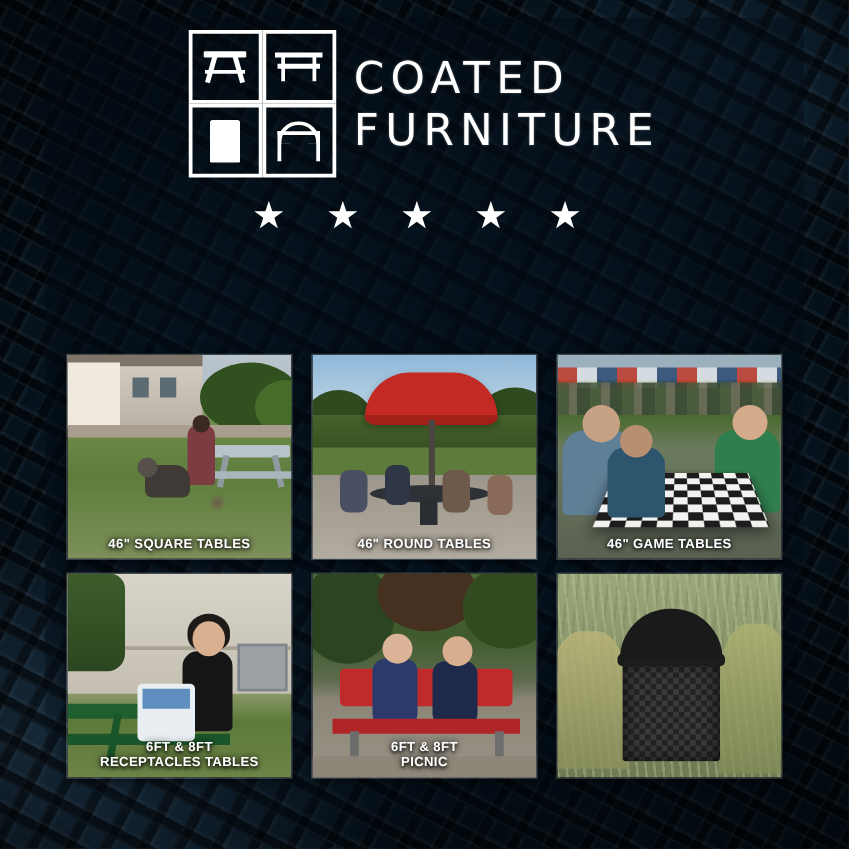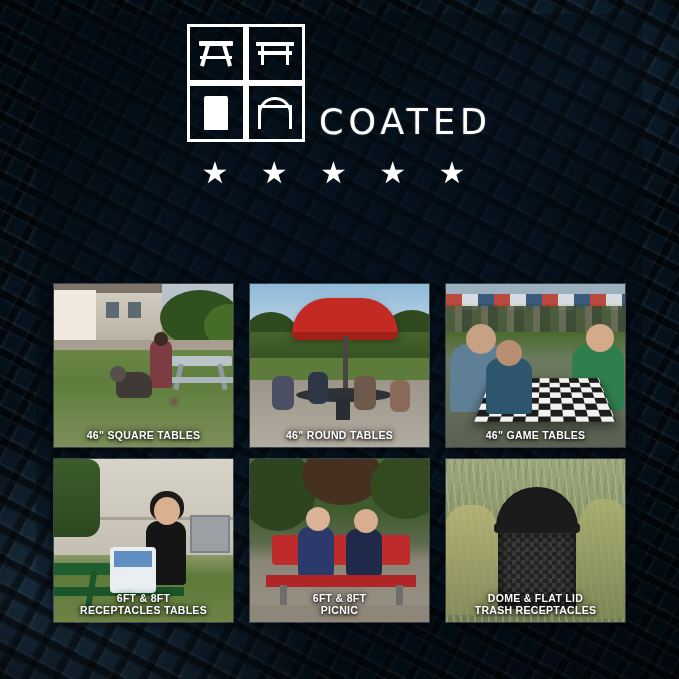"COATED" .logo-row { align-items: flex-end -> center }
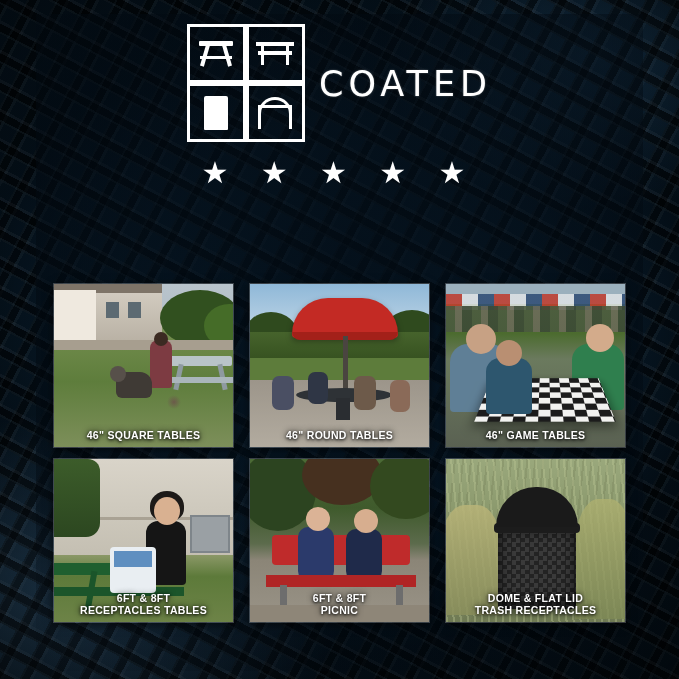"FURNITURE" span { html: none -> <span>FURNITURE</span> }
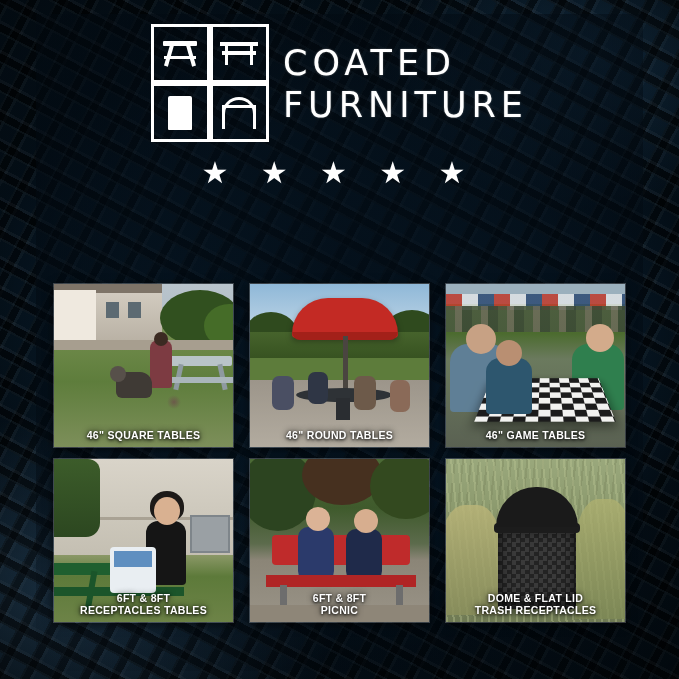"DOME & FLAT LID" div.cap { html: <div> <span>DOME &amp; FLAT LID</span><br> <span>TRASH RECEPTACLES</span> </div> -> none }
